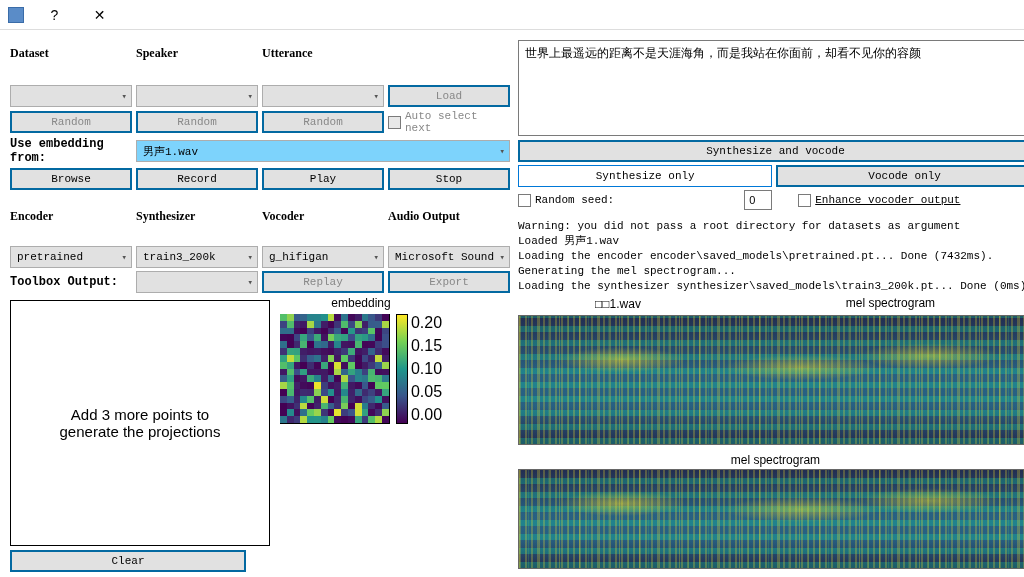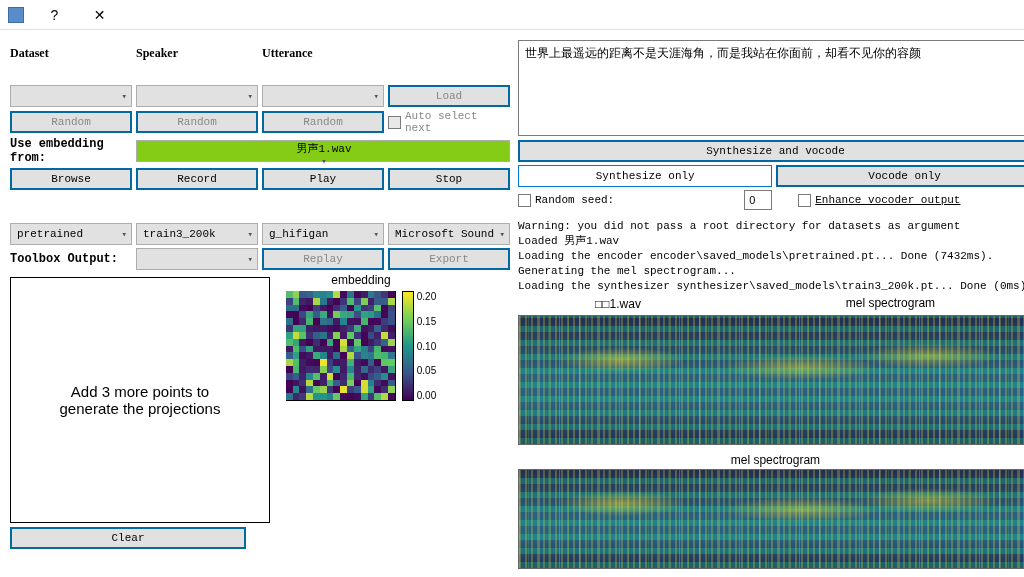"男声1.wav" .combo.white { background: #84cc16 -> #7dd3fc; flex-direction: column -> none }
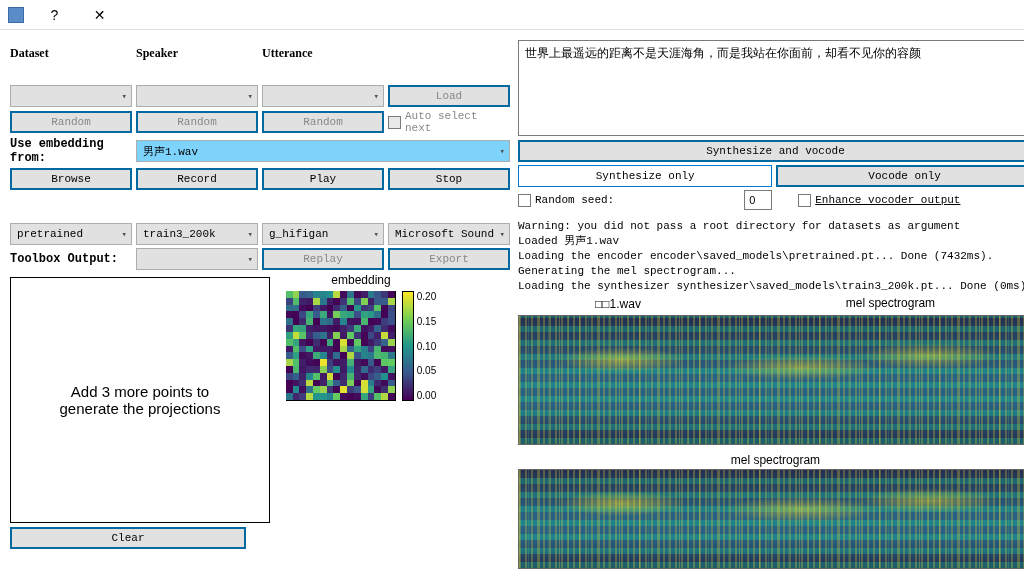"Encoder" div.row { html: none -> <div> <div>Encoder</div> <div>Synthesizer</div> <div>Vocoder</div> <div>Audio Output</div> </div> }
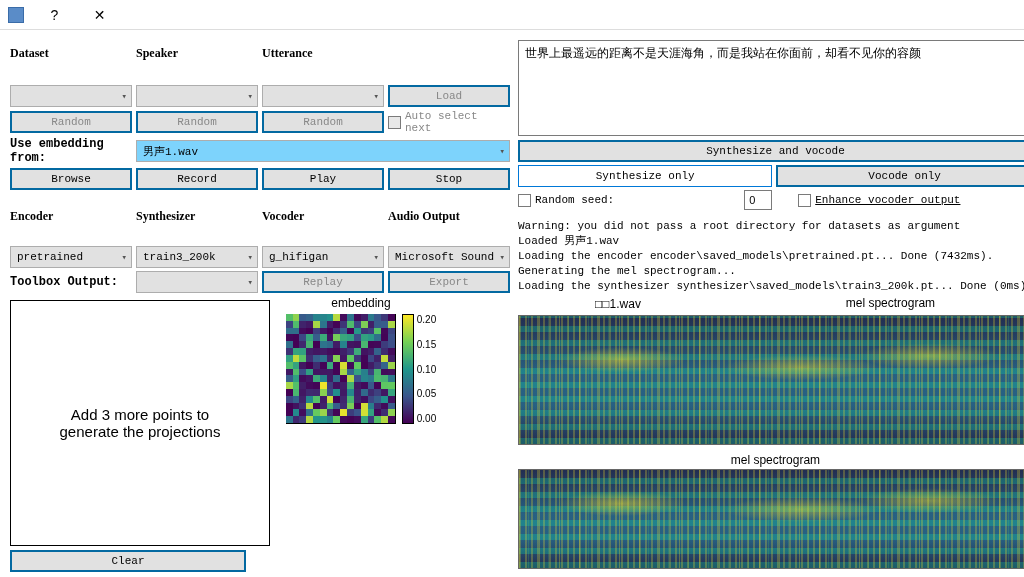"0.20" .cb-ticks { font-size: 10px -> 16px }
